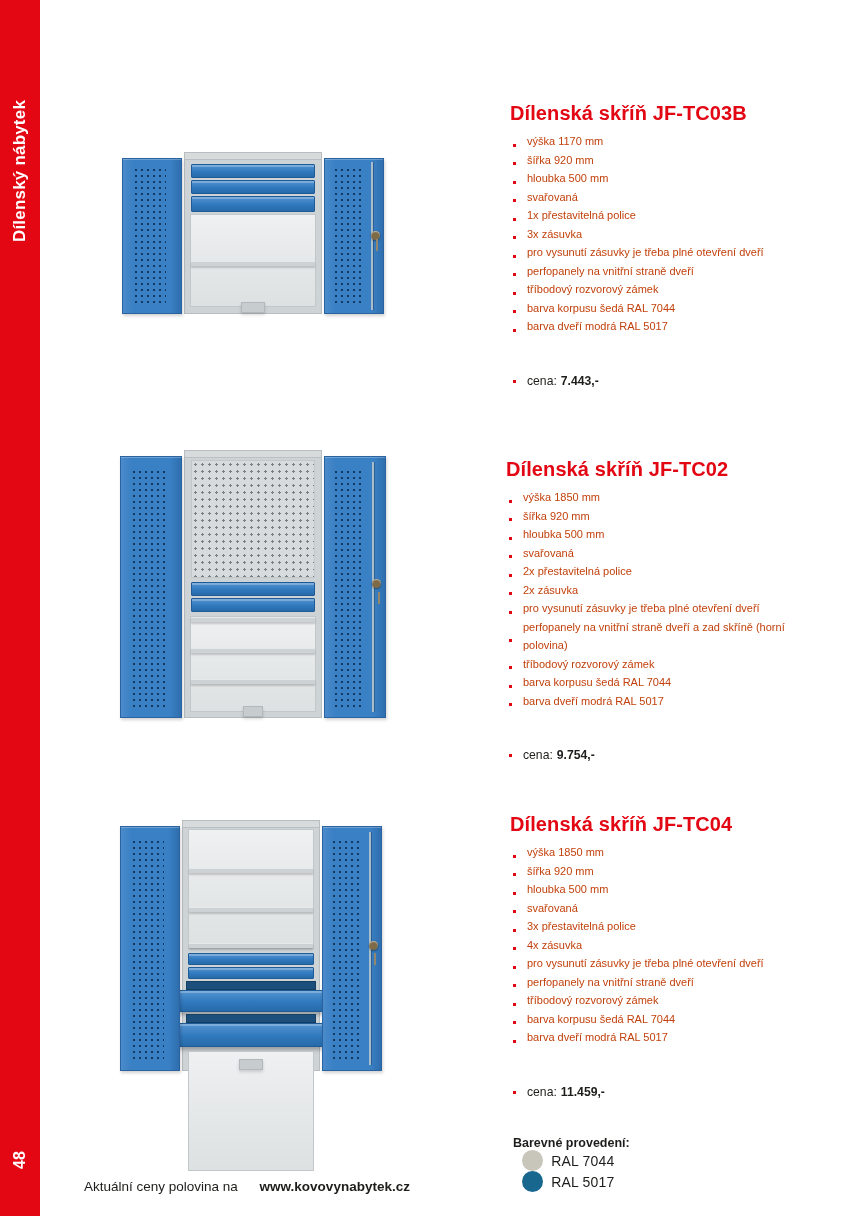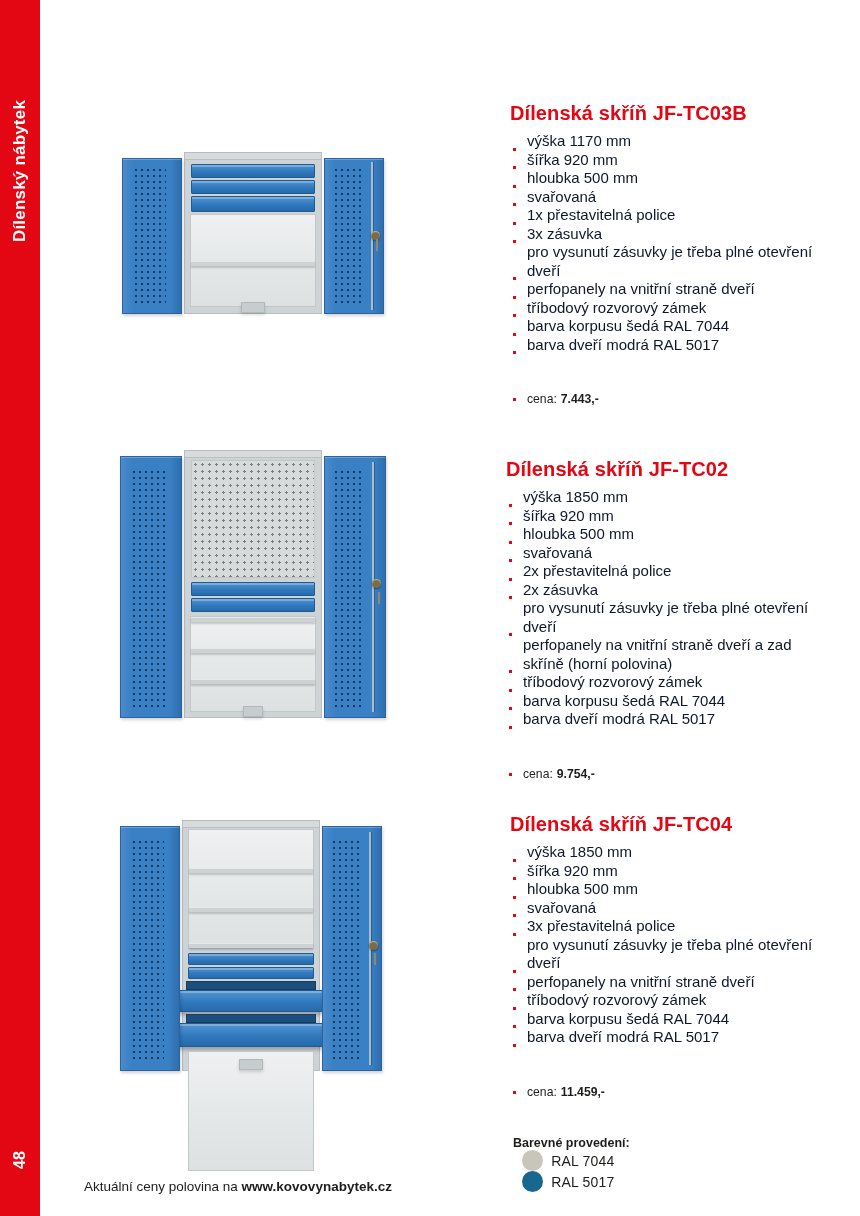"výška 1170 mm" .spec-item { align-items: flex-end -> center; color: #0f172a -> #c2410c; font-size: 15px -> 11px }
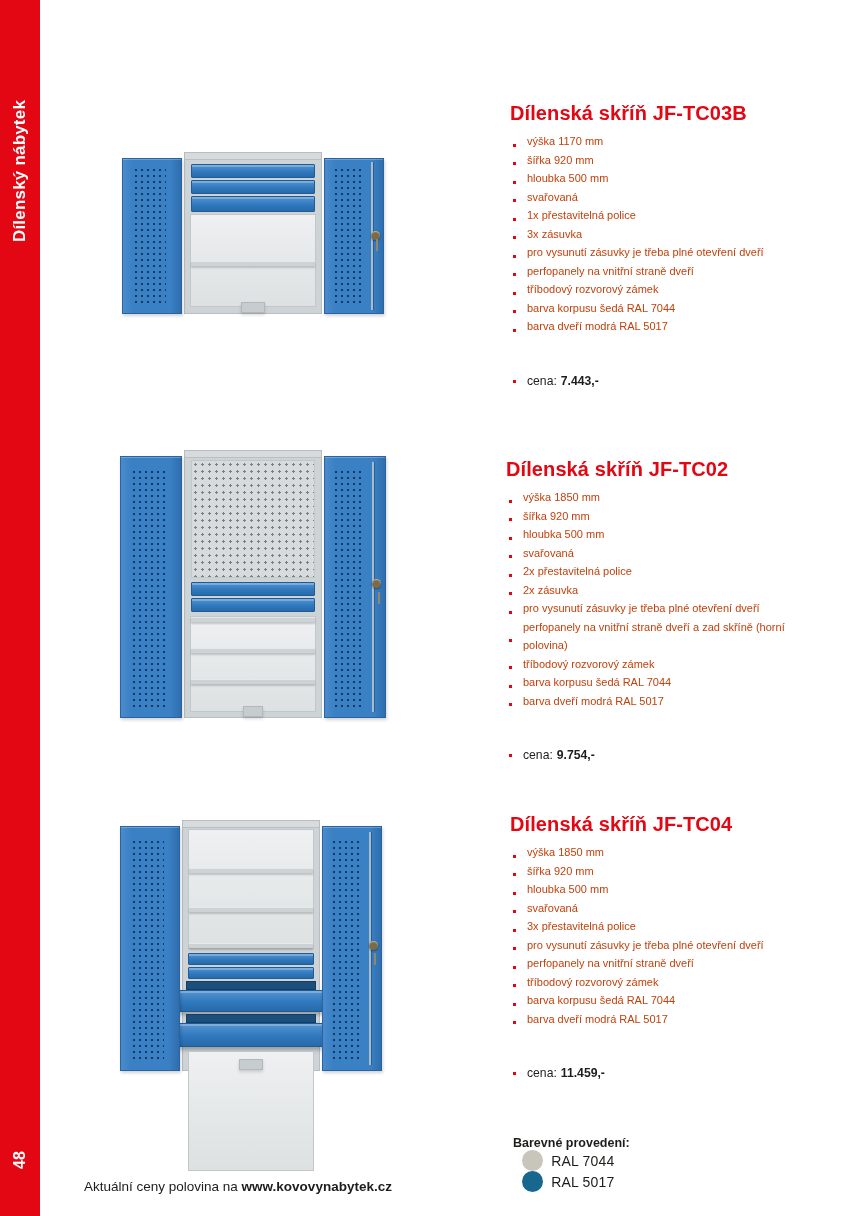"4x zásuvka" li.spec-item { html: none -> <li> <span></span> <span>4x zásuvka</span> </li> }
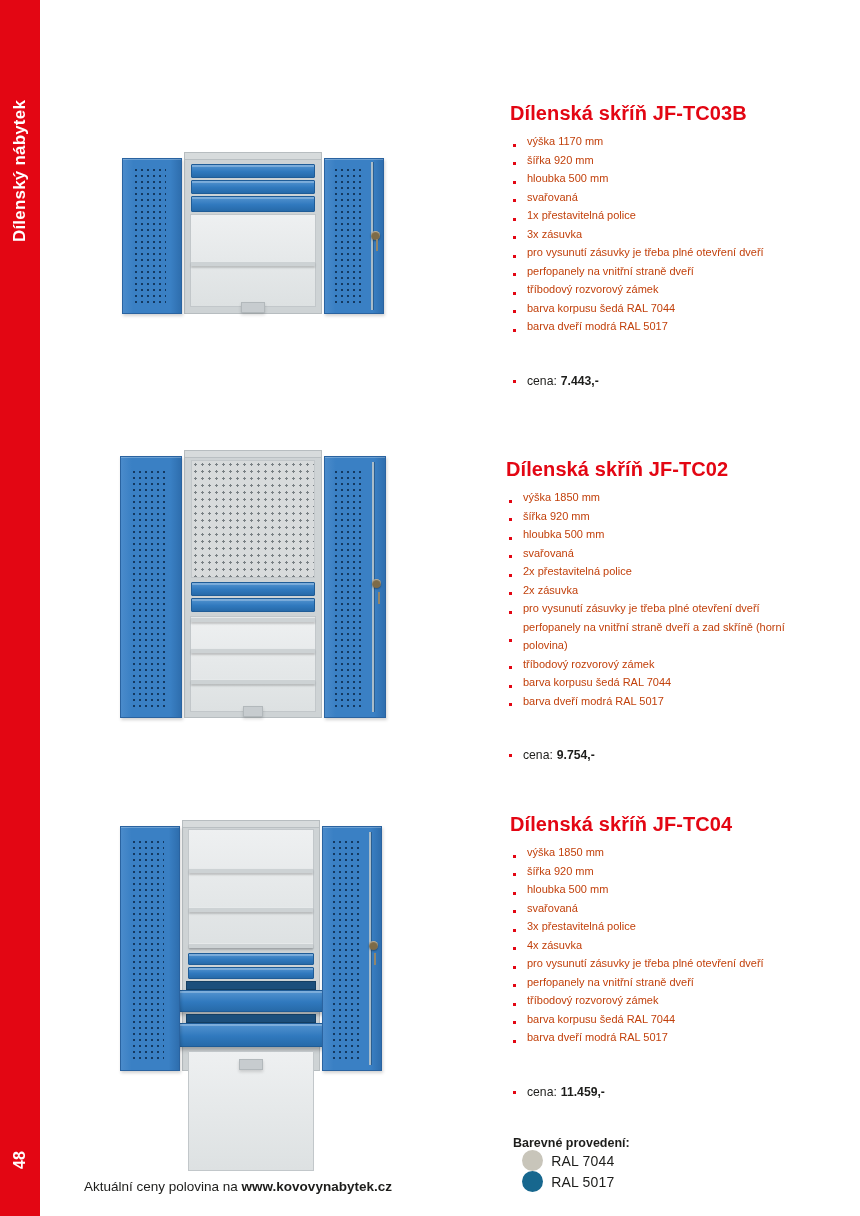"www.kovovynabytek.cz" .footer .link { margin-left: none -> 18px }
